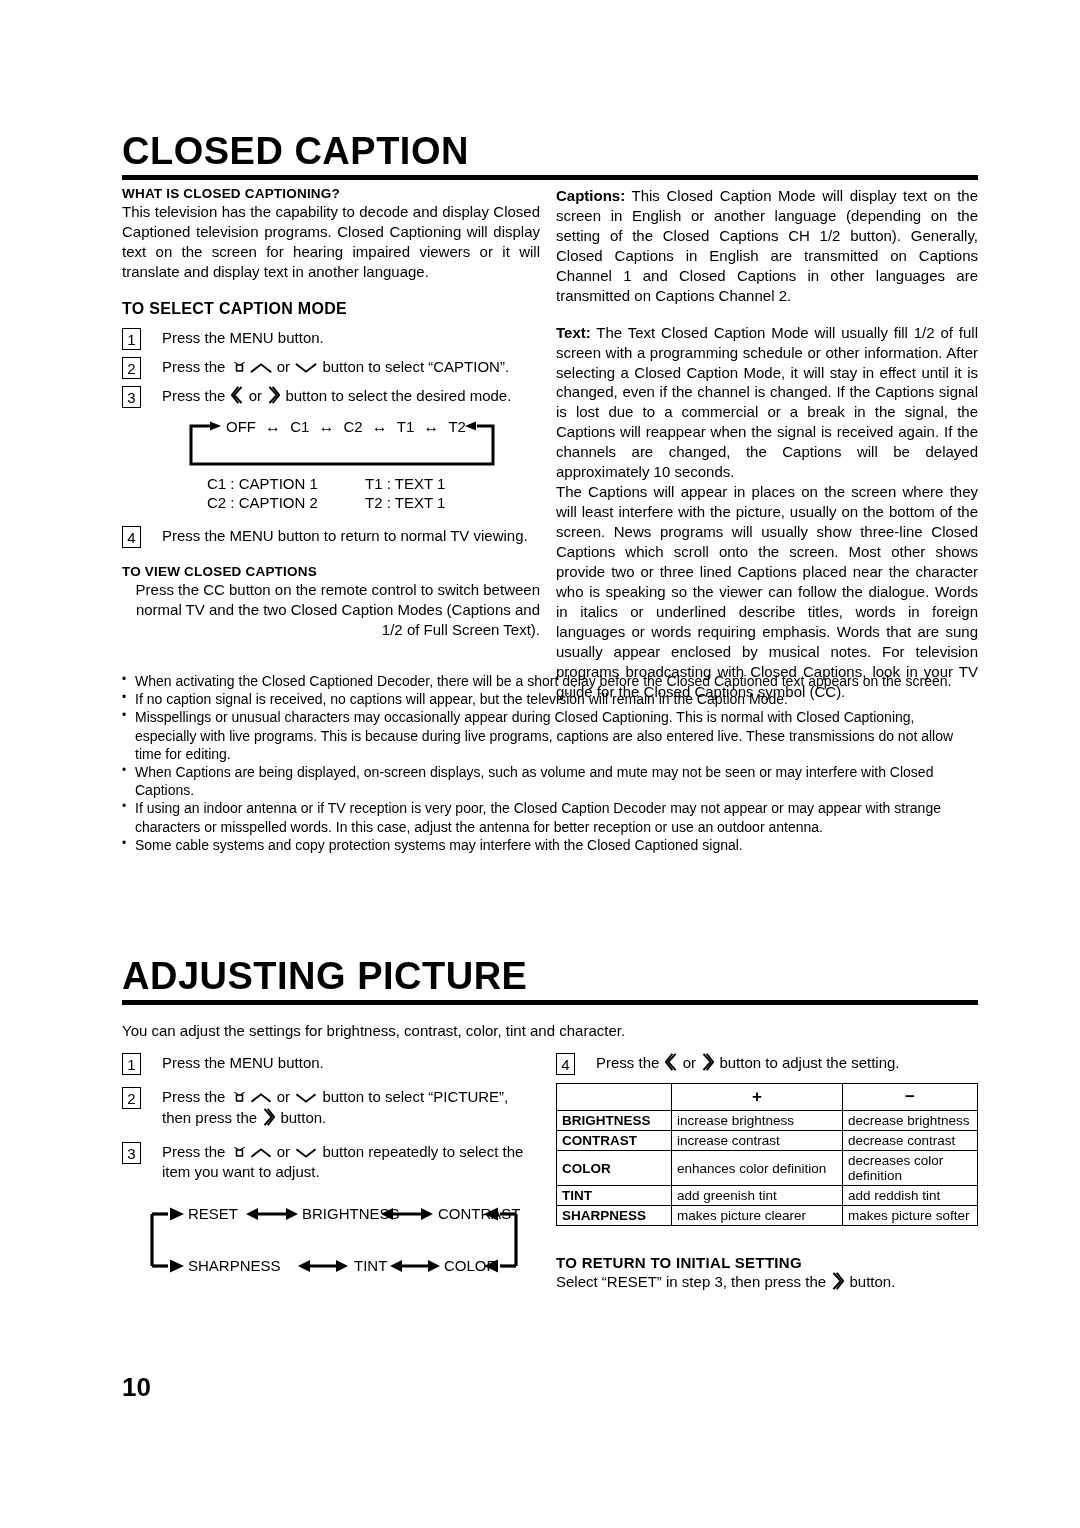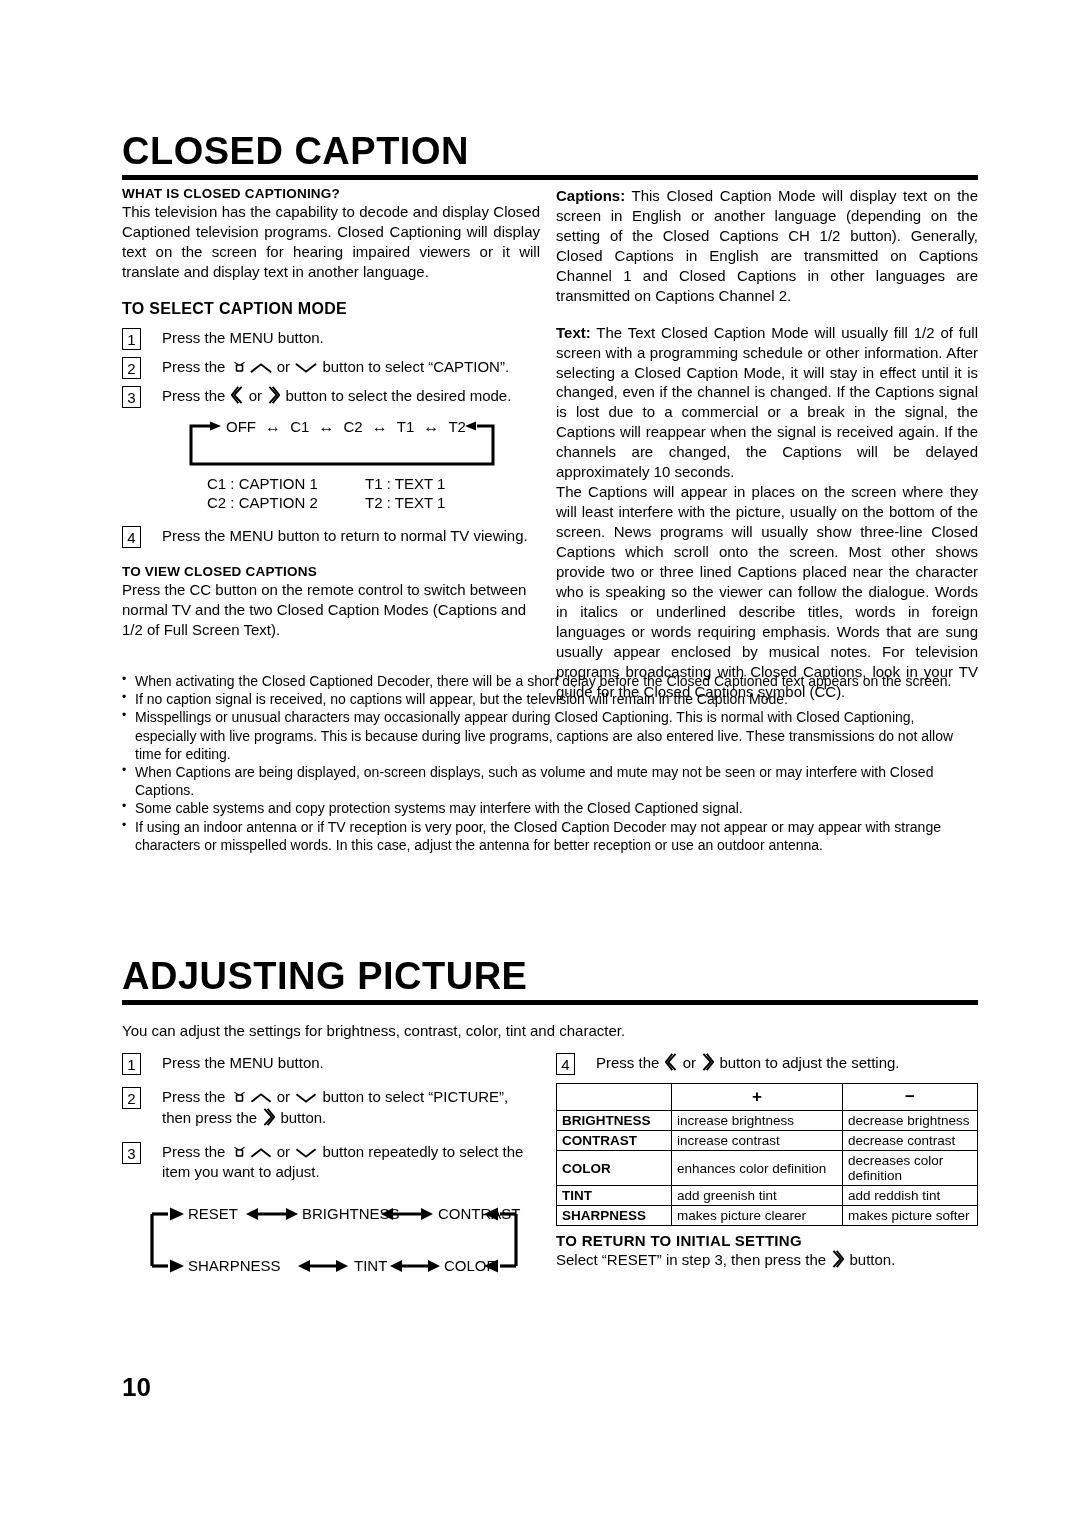"Press the CC button on" .body-text.left-align { text-align: left -> right }
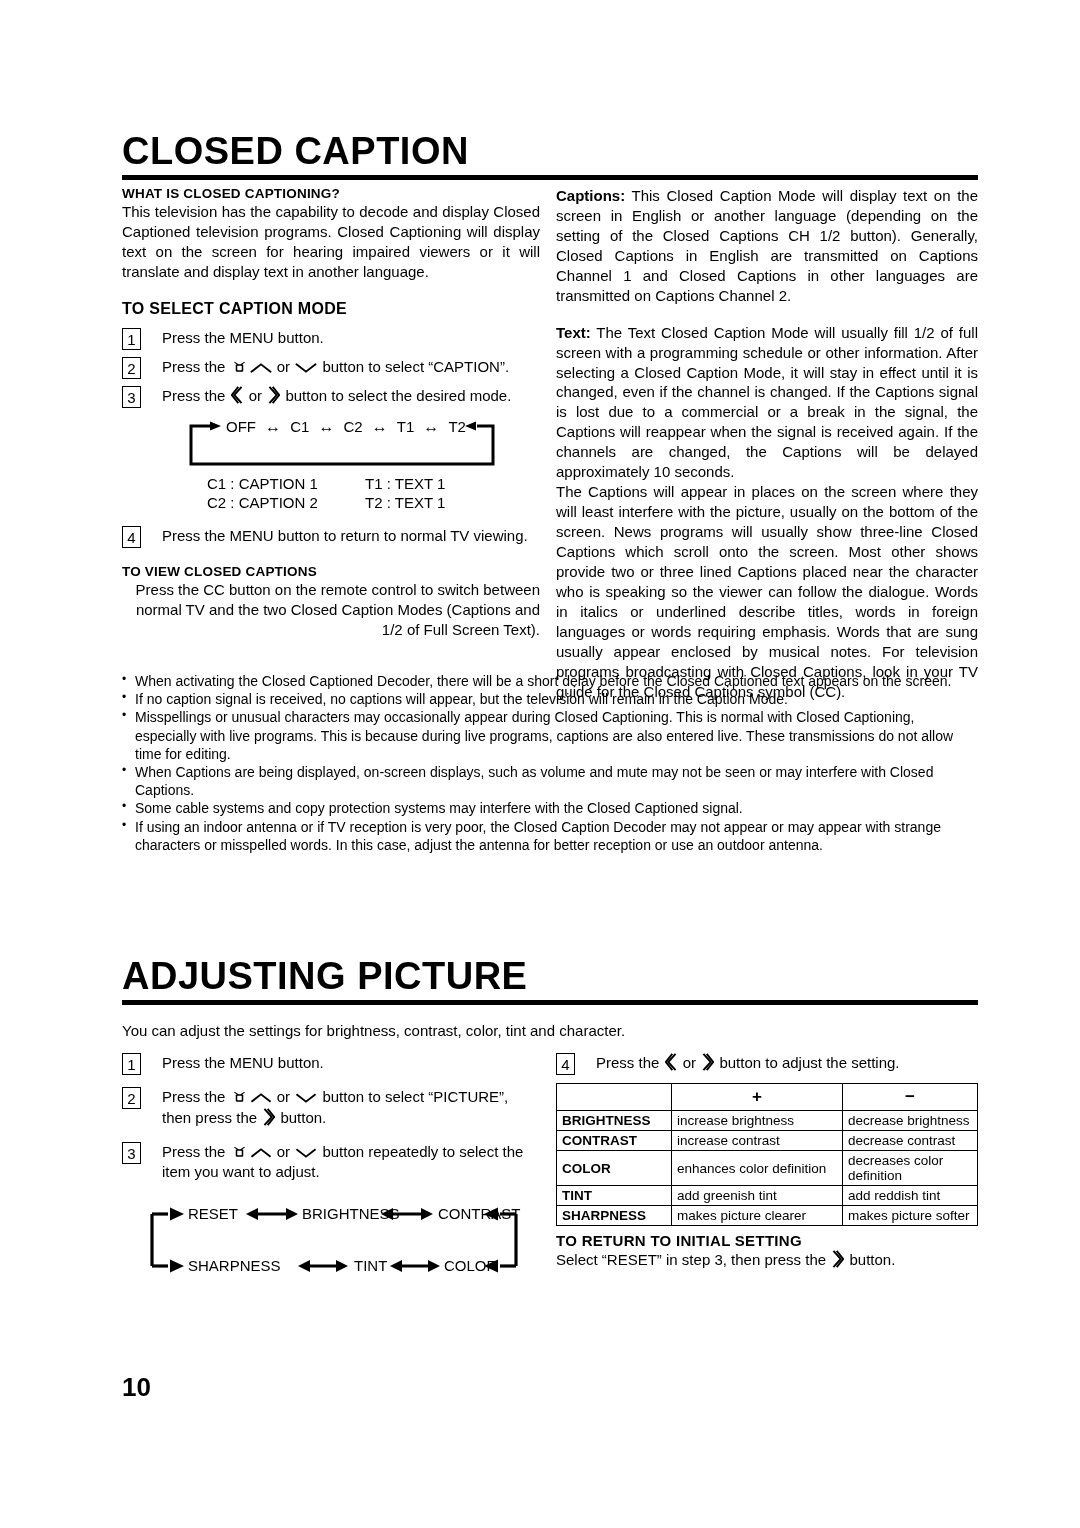"Some cable systems and copy" div.bullet { order: before "If using an indoor antenna" -> after "If using an indoor antenna" }
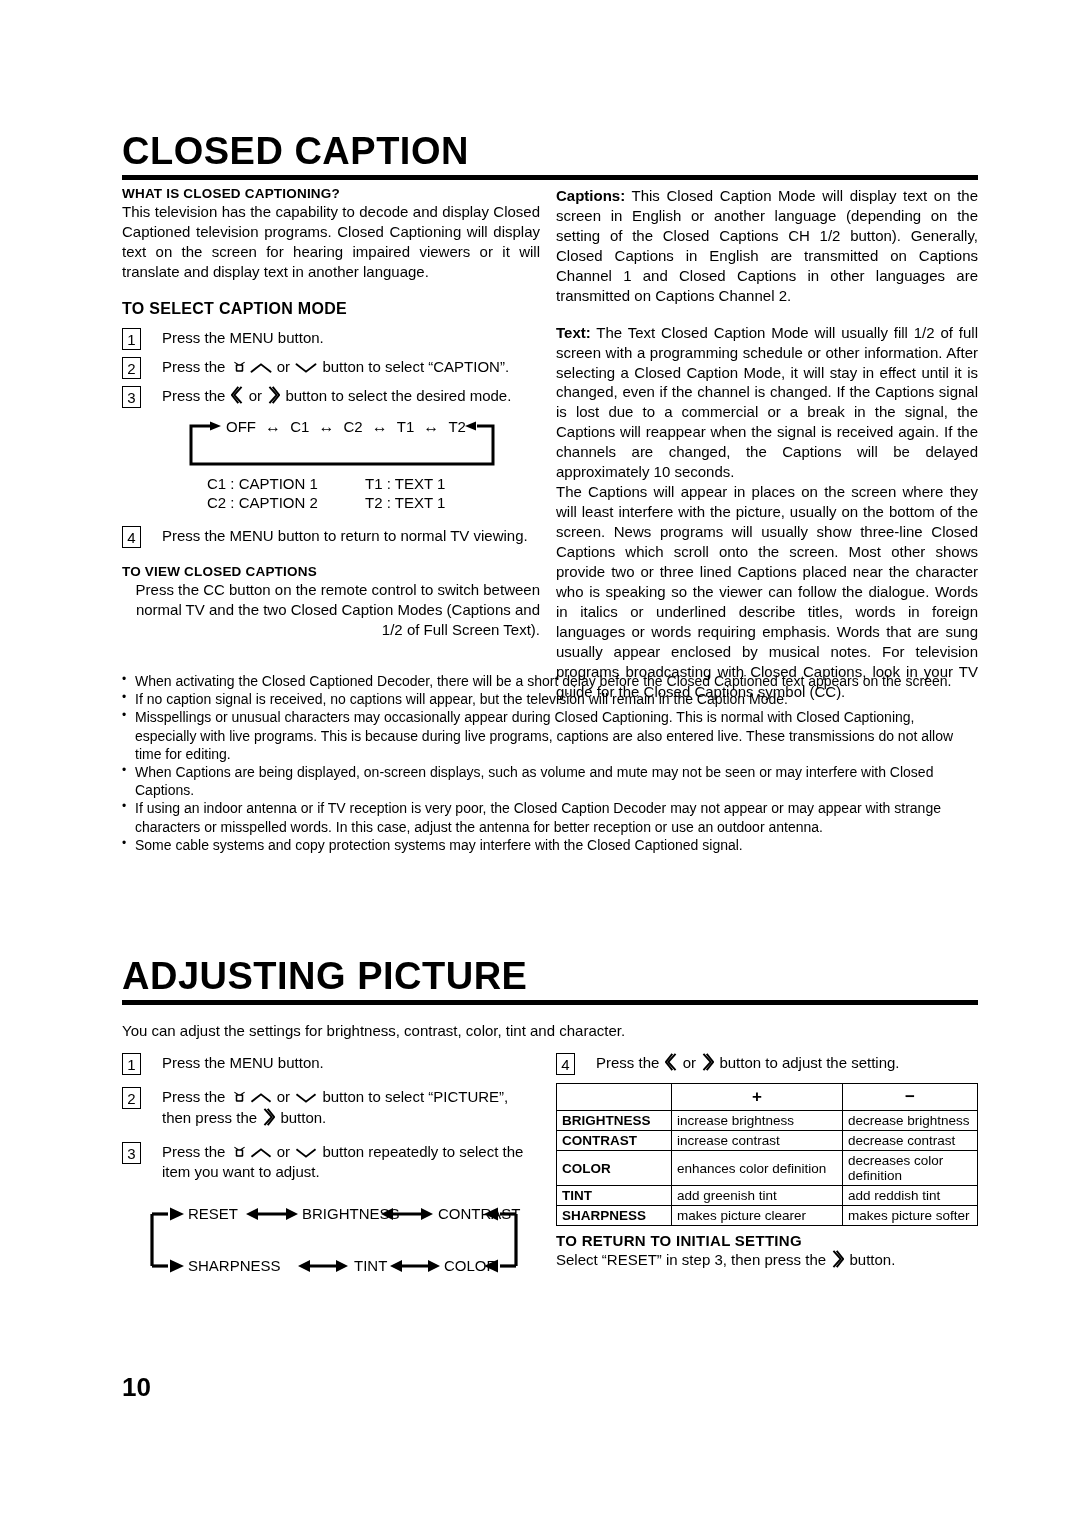"TO RETURN TO INITIAL SETTING" div.sub-head { margin-top: 6px -> 28px }
